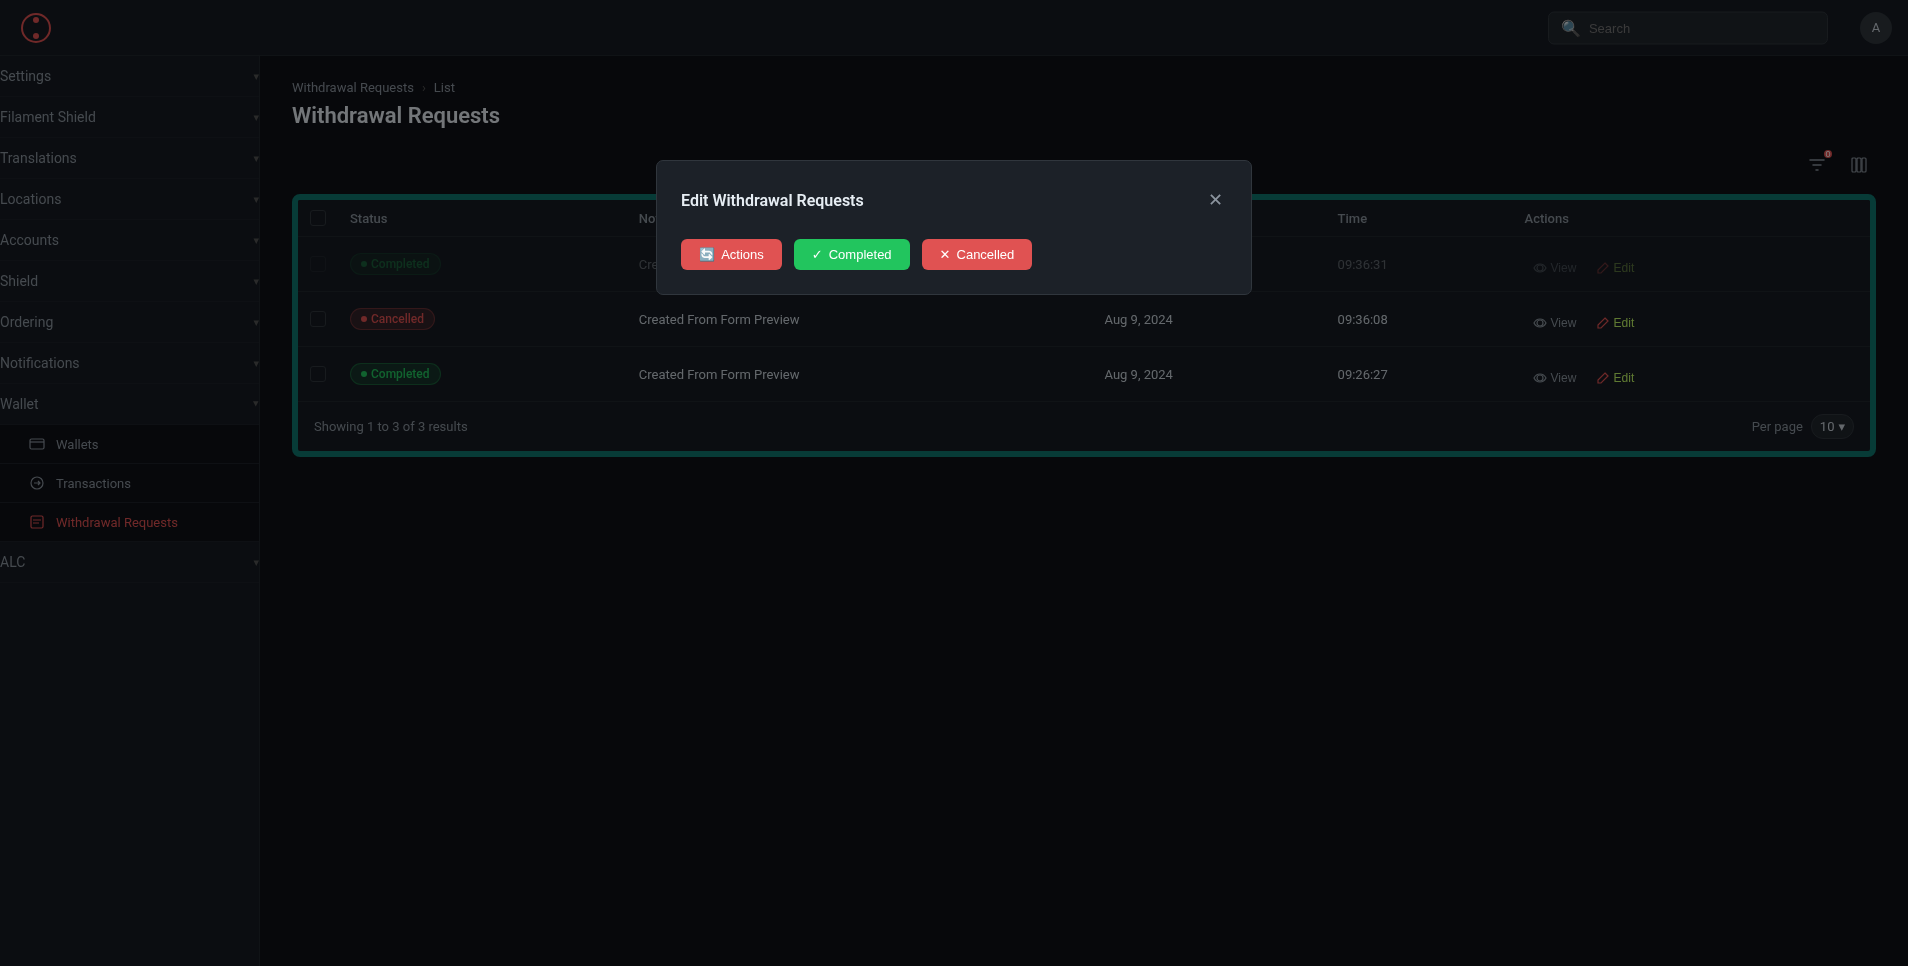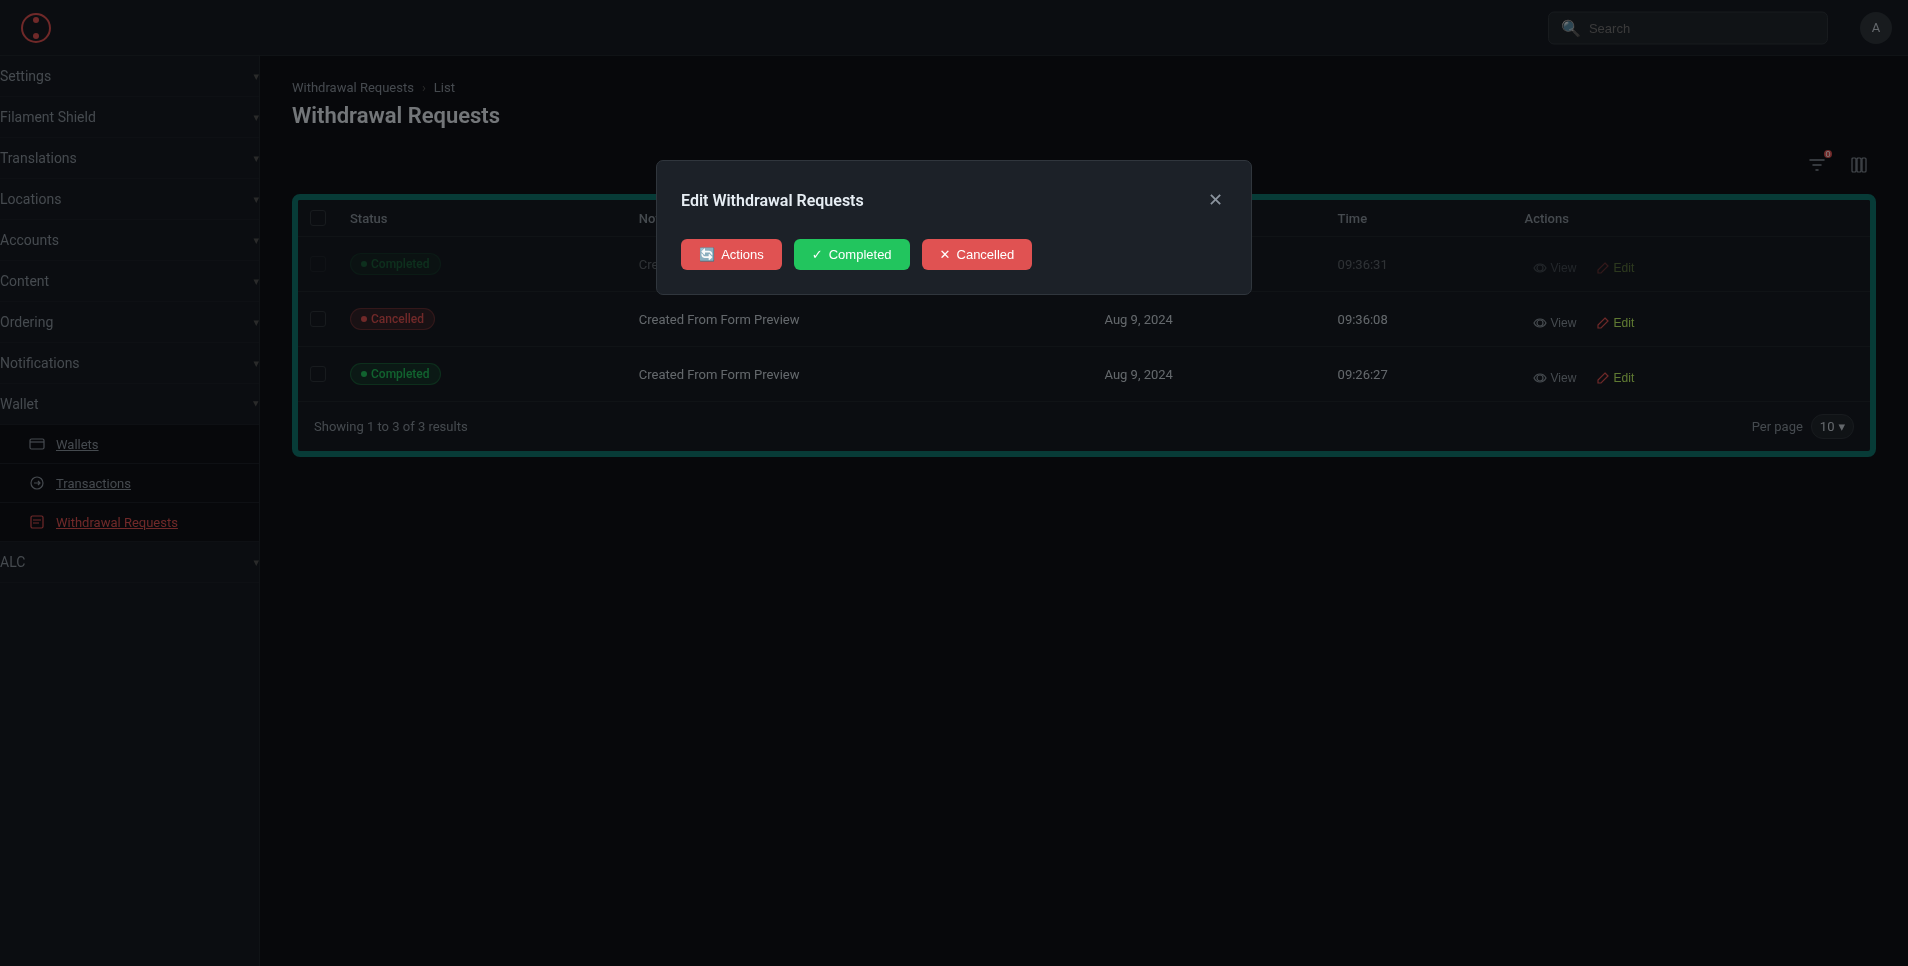"Content" span { text: Content -> Shield }
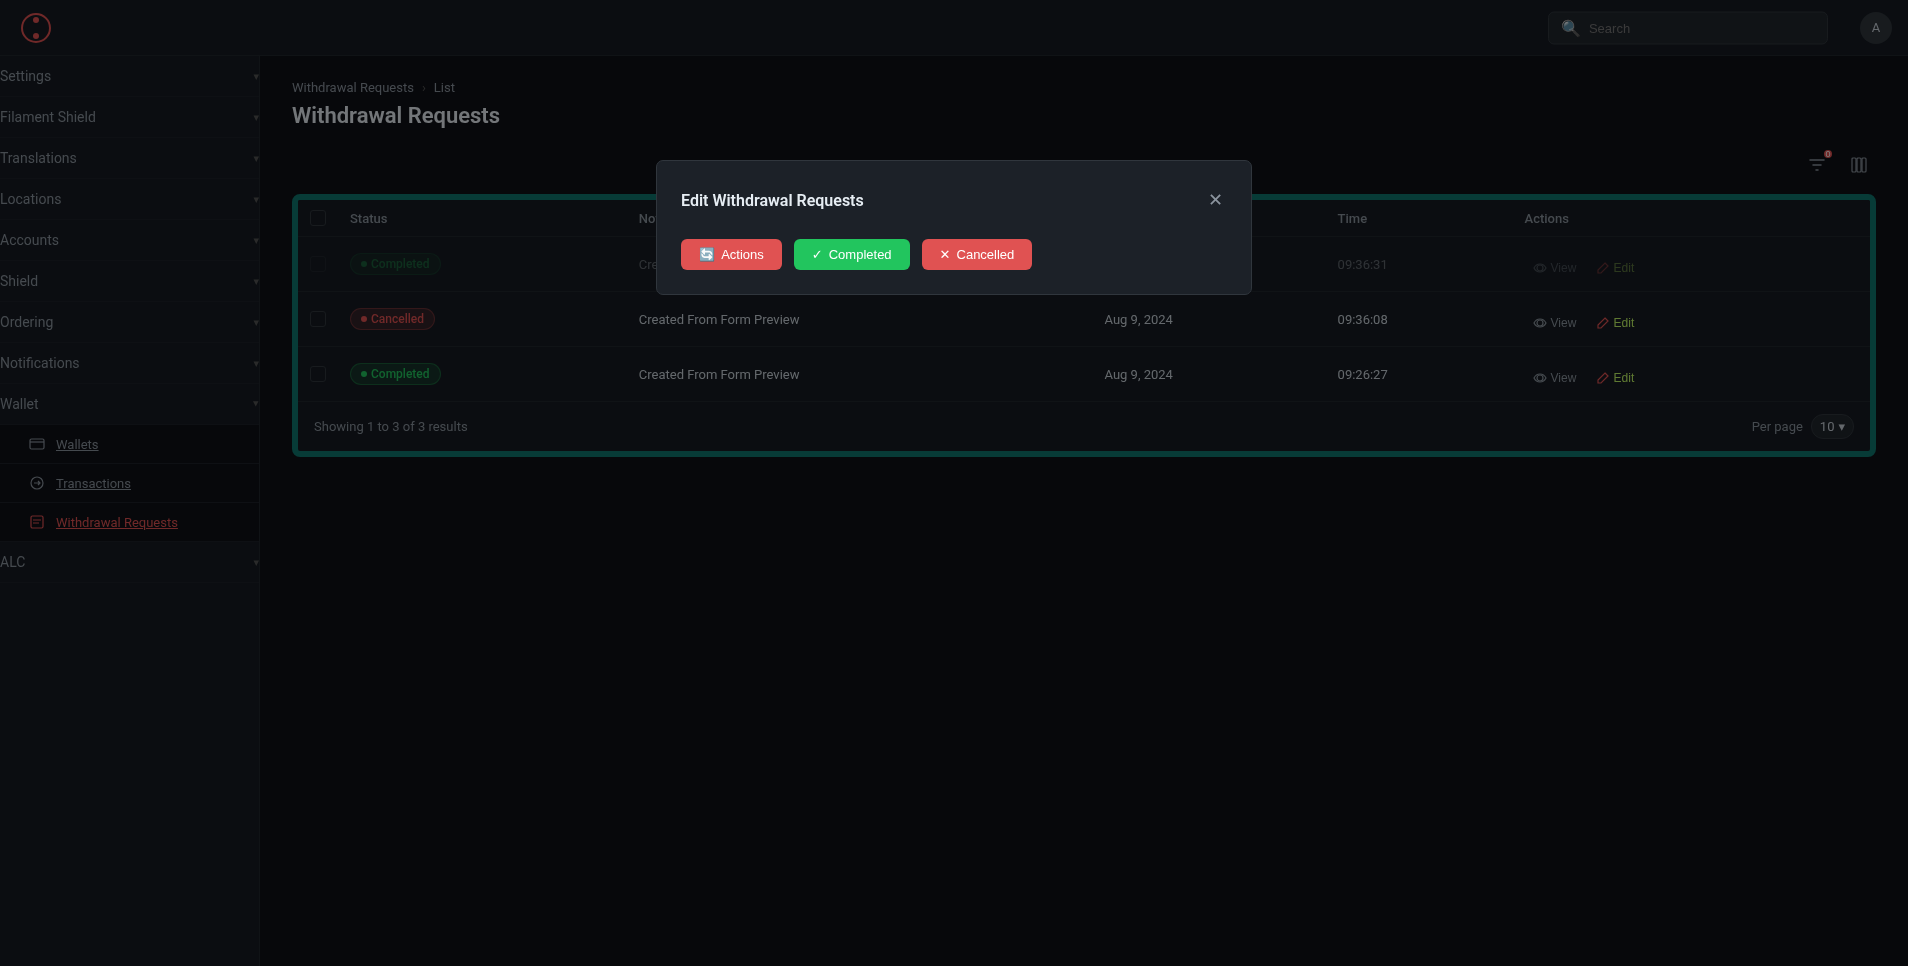"Wallets" .sidebar-sub-item { text-decoration: underline -> none }
